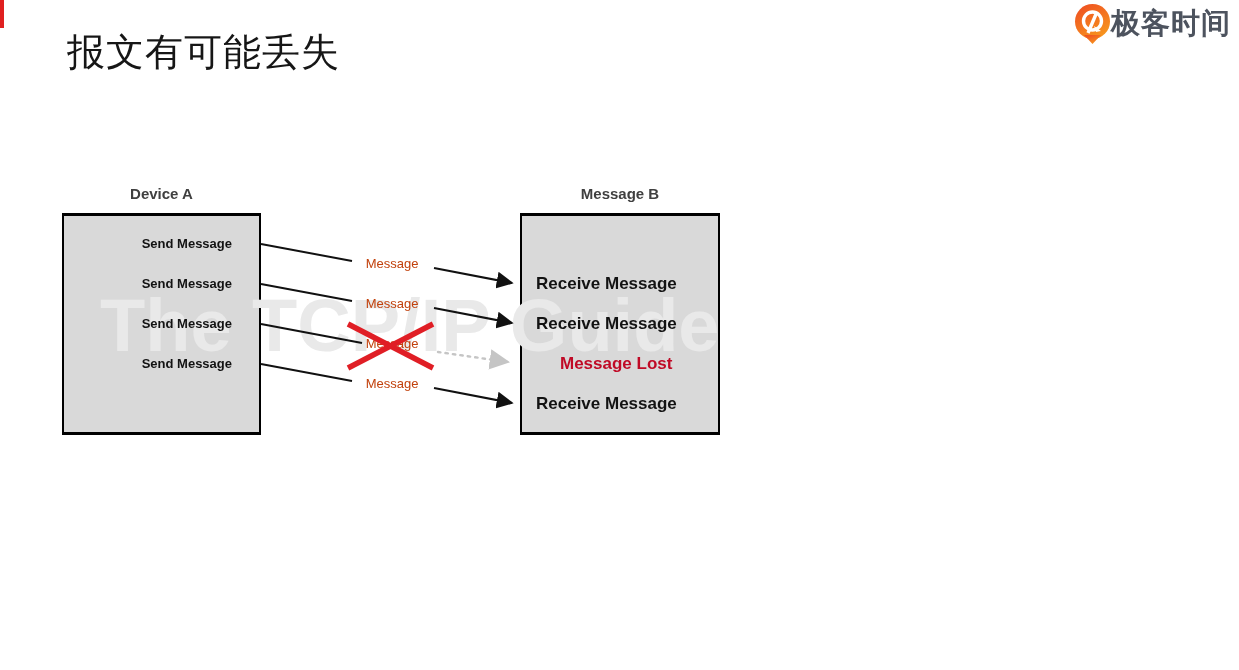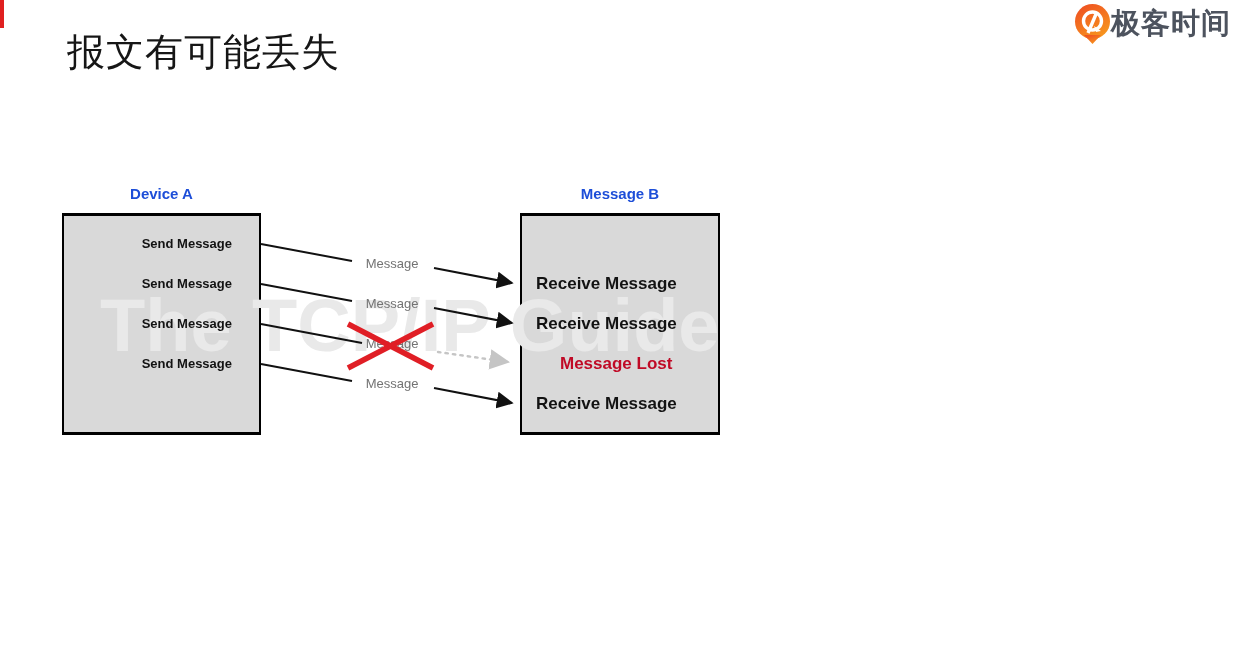"Device A" .device-title { color: #1d4ed8 -> #404040 }
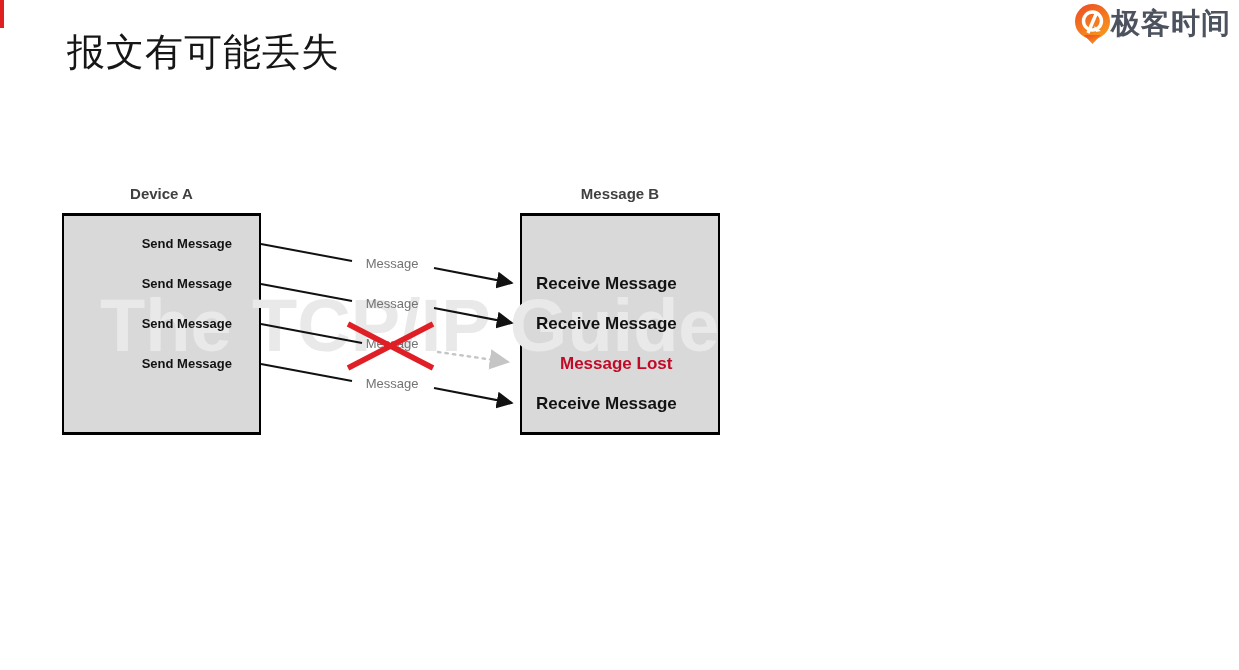"Message" .msg-label { color: #737373 -> #c2410c }
